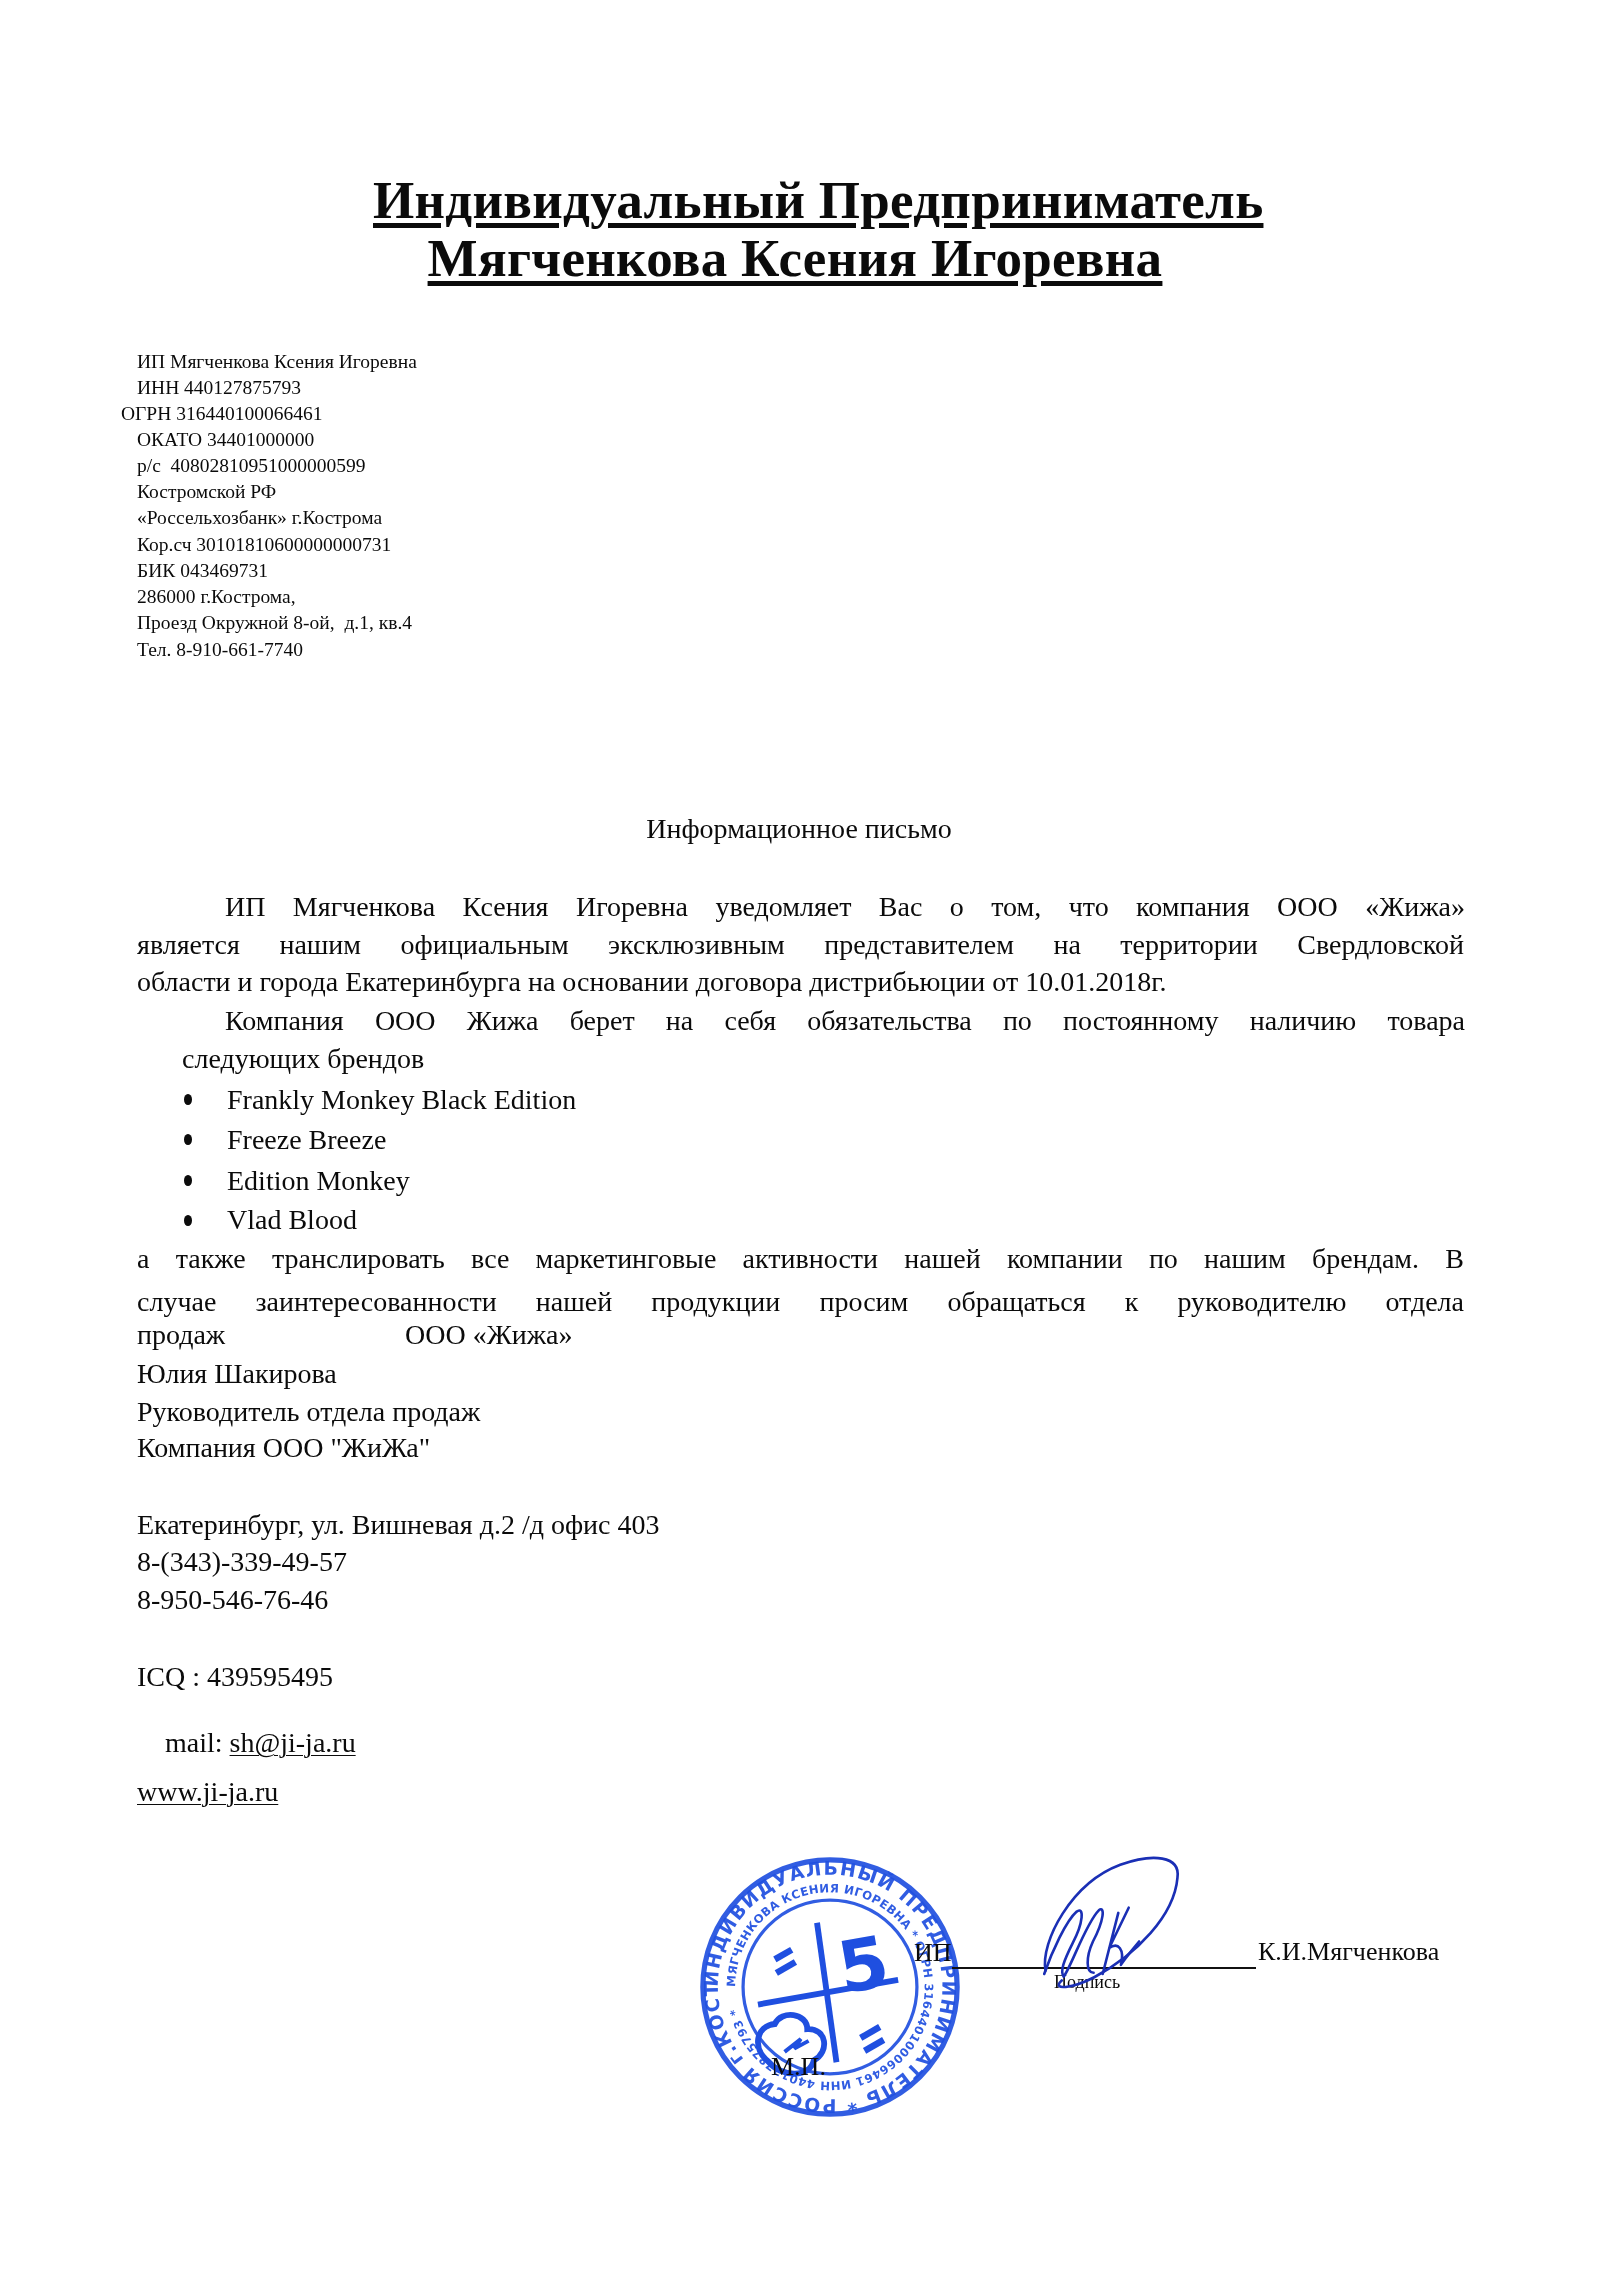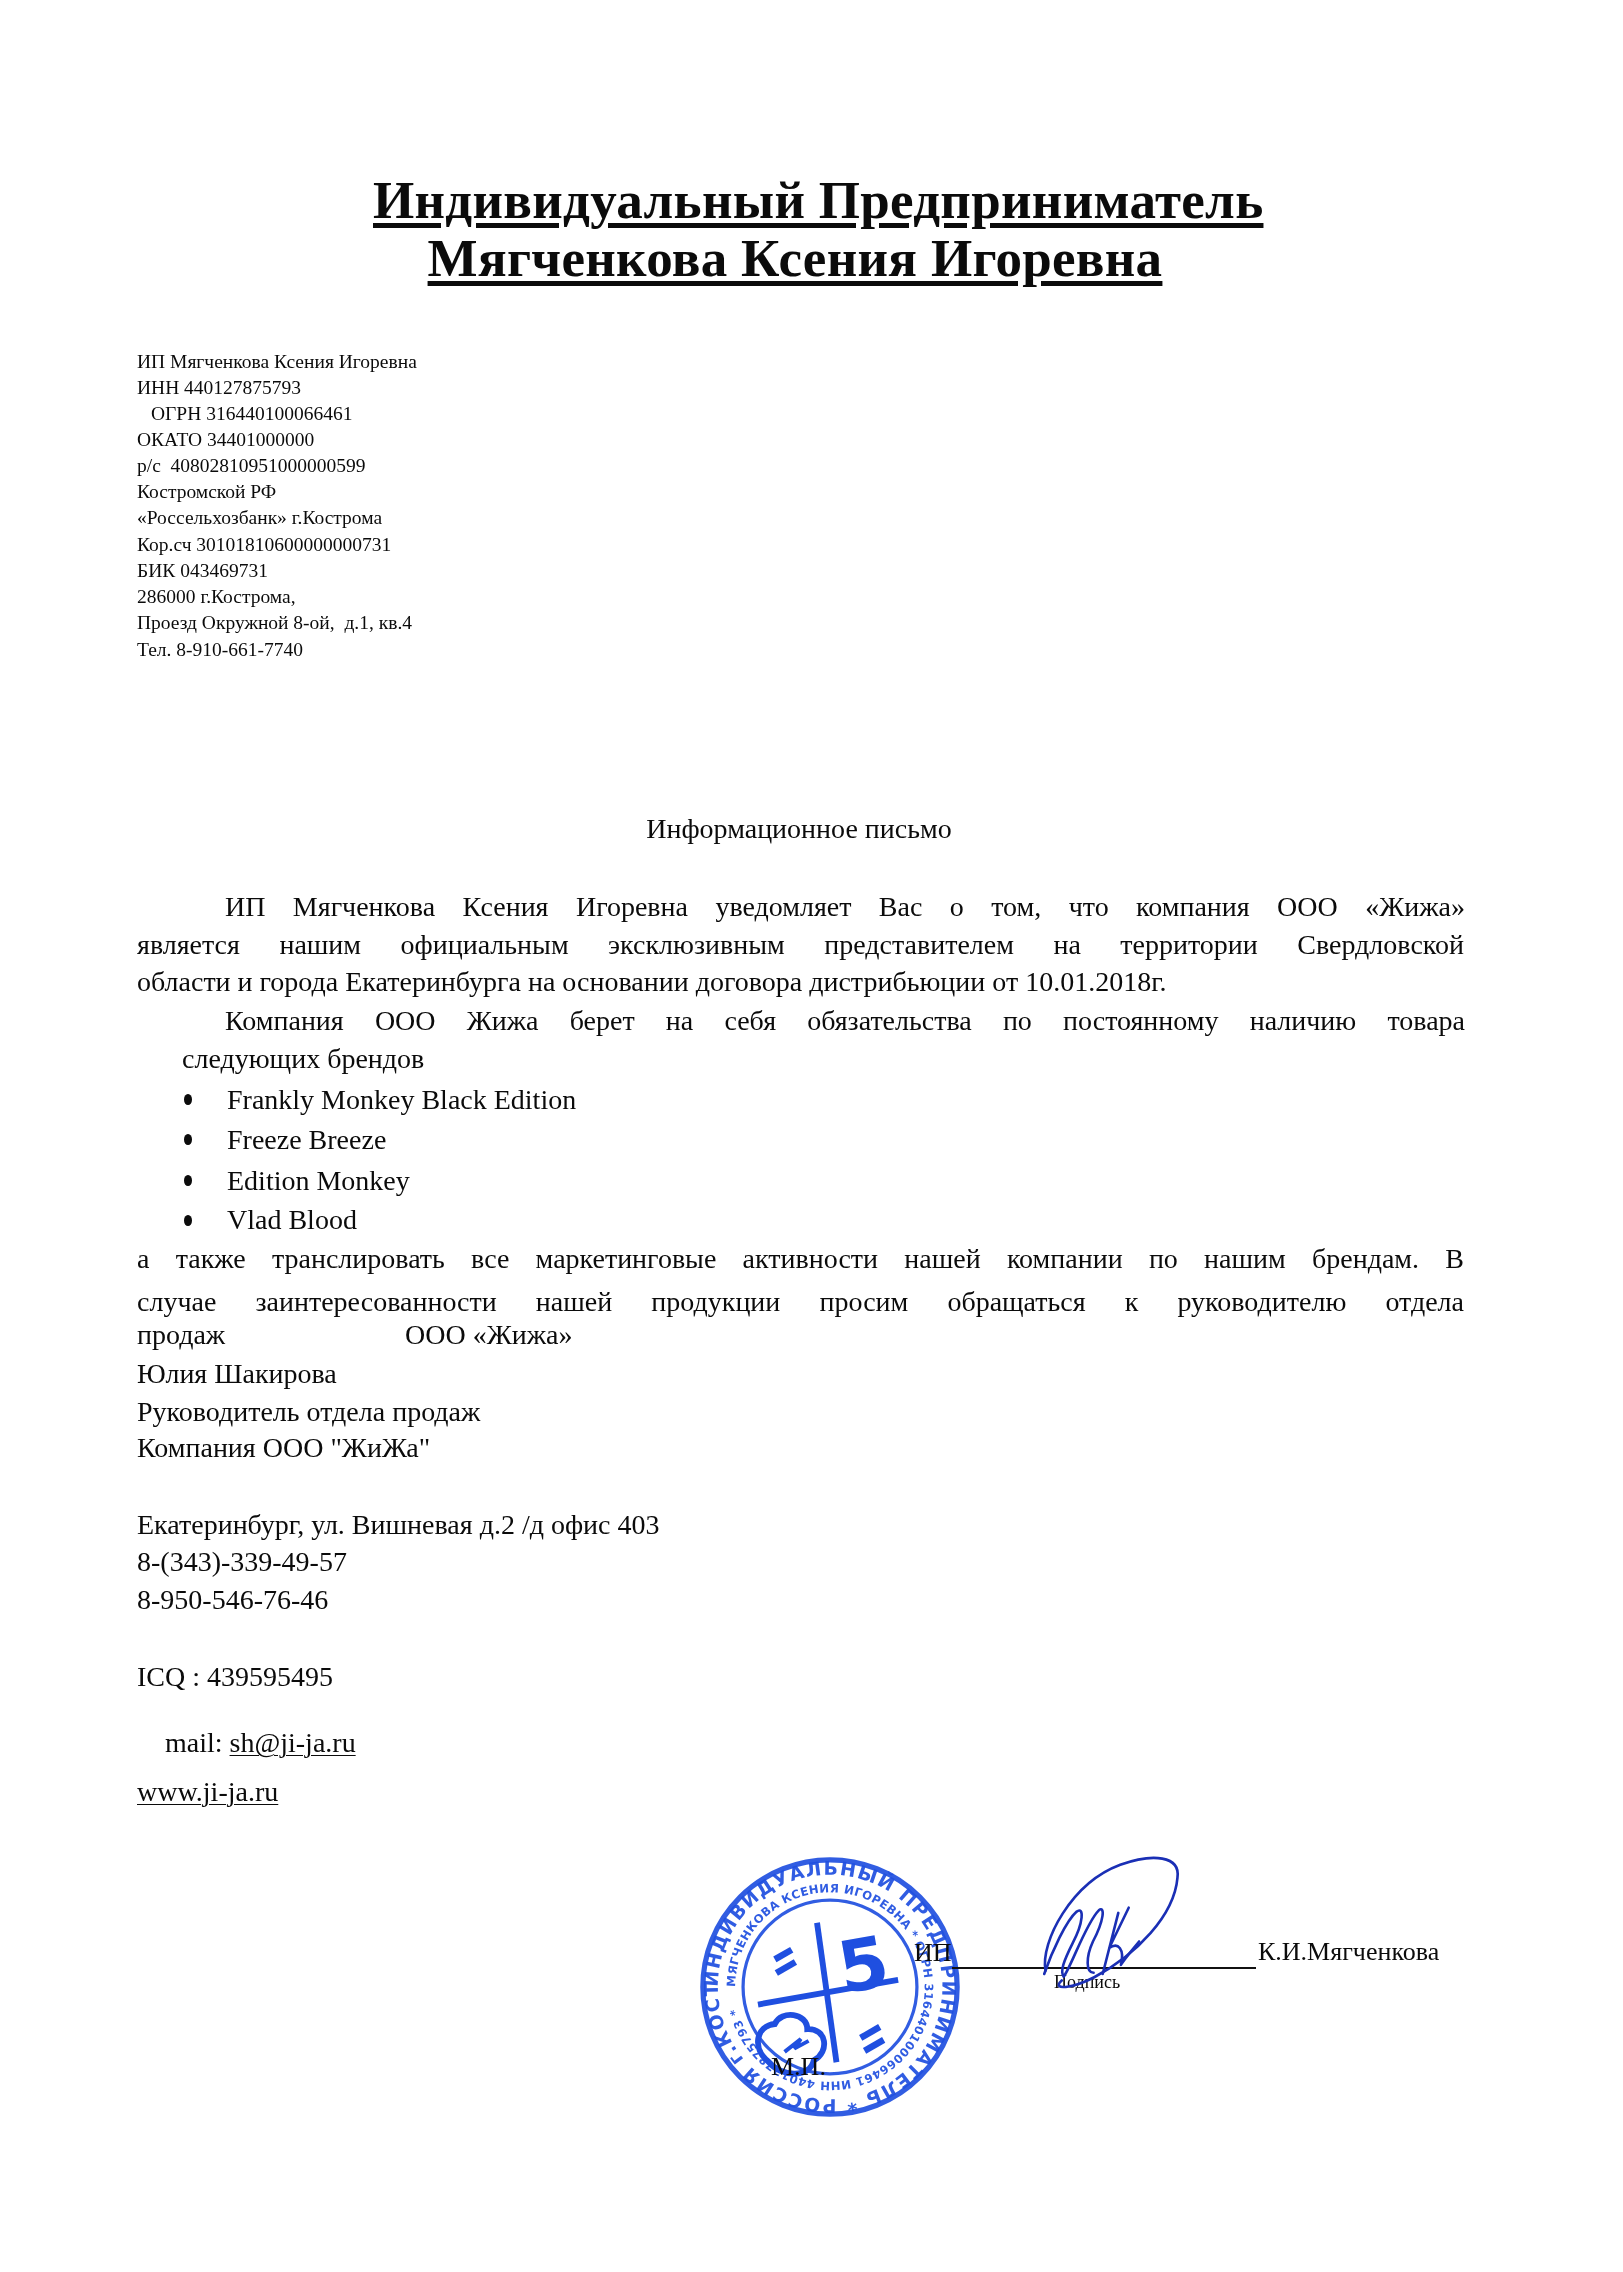"ОГРН 316440100066461" div.abs { left: 151px -> 121px }
